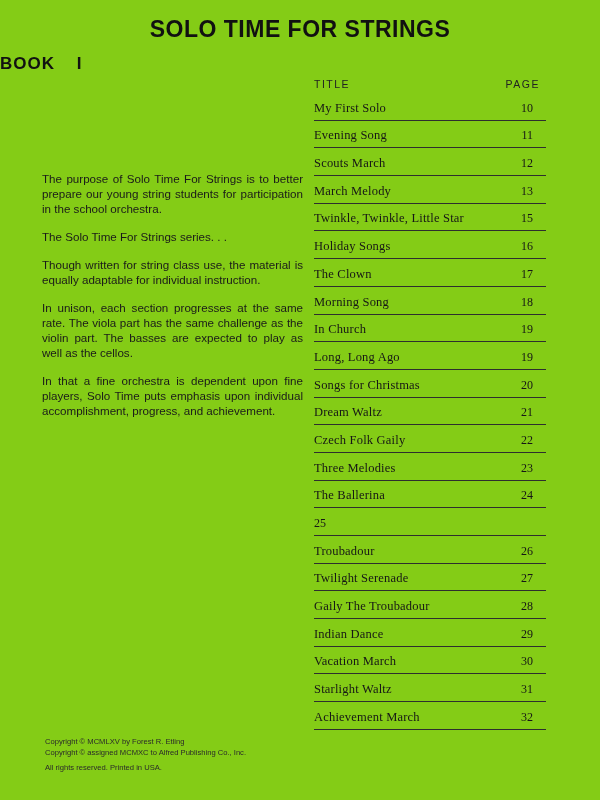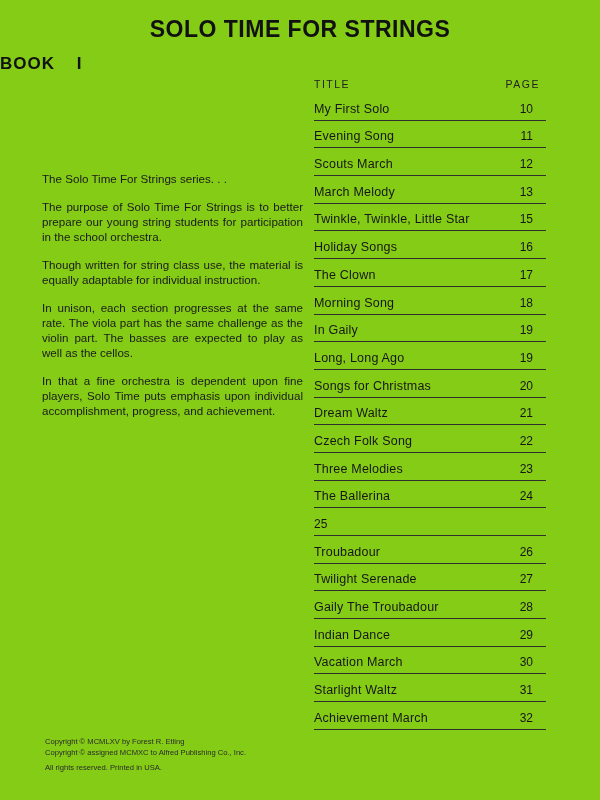"My First Solo" .toc-row { font-family: none -> Liberation Serif, serif }
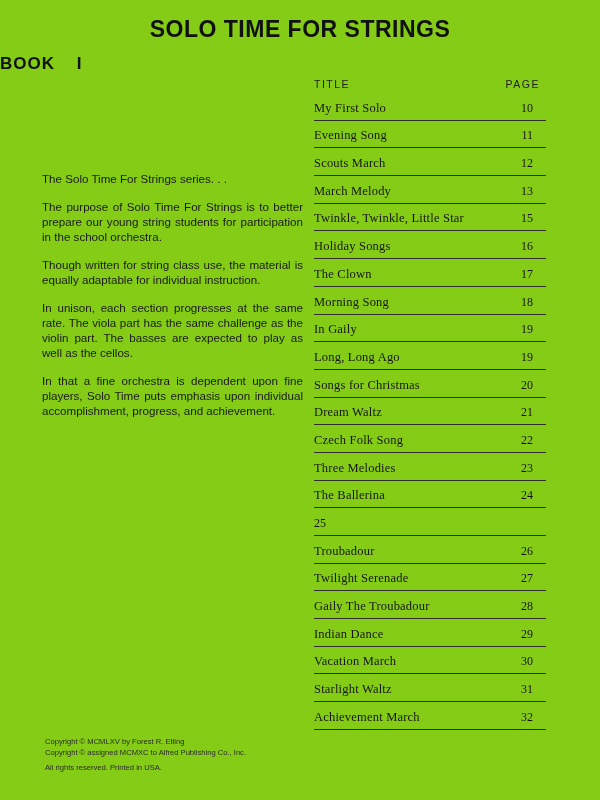"The Solo Time For Strings" p { order: before "The purpose of Solo Time" -> after "The purpose of Solo Time" }
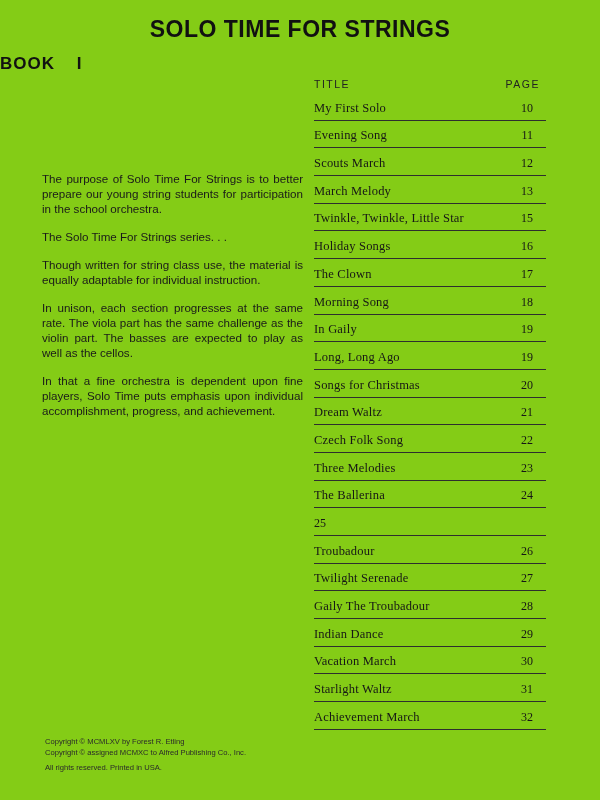"In Gaily" span.toc-title { text: Gaily -> Church }
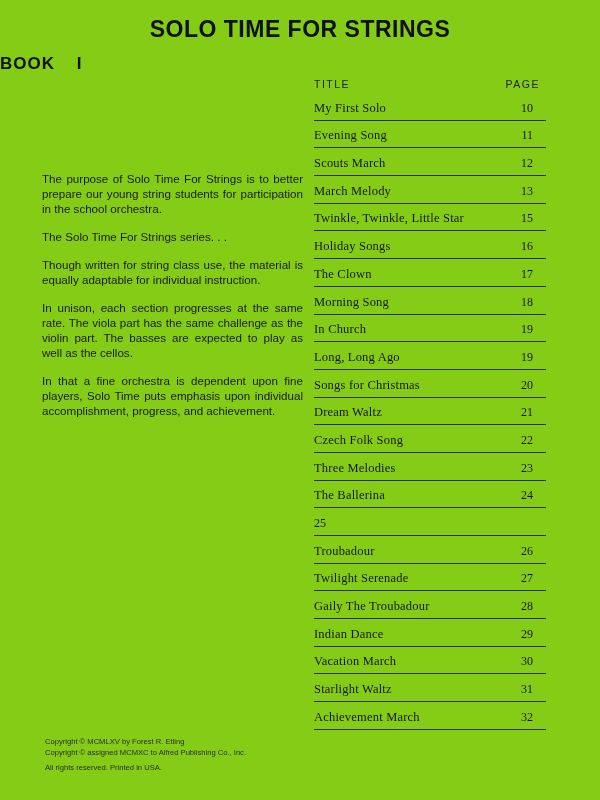"Czech Folk Song" span.toc-title { text: Song -> Gaily }
